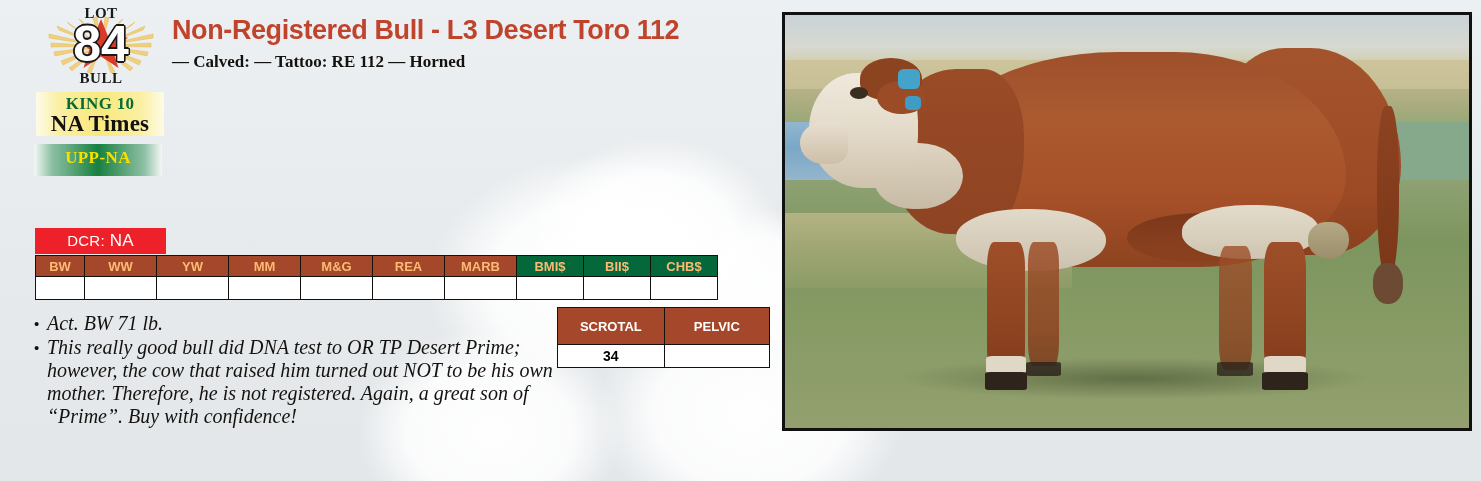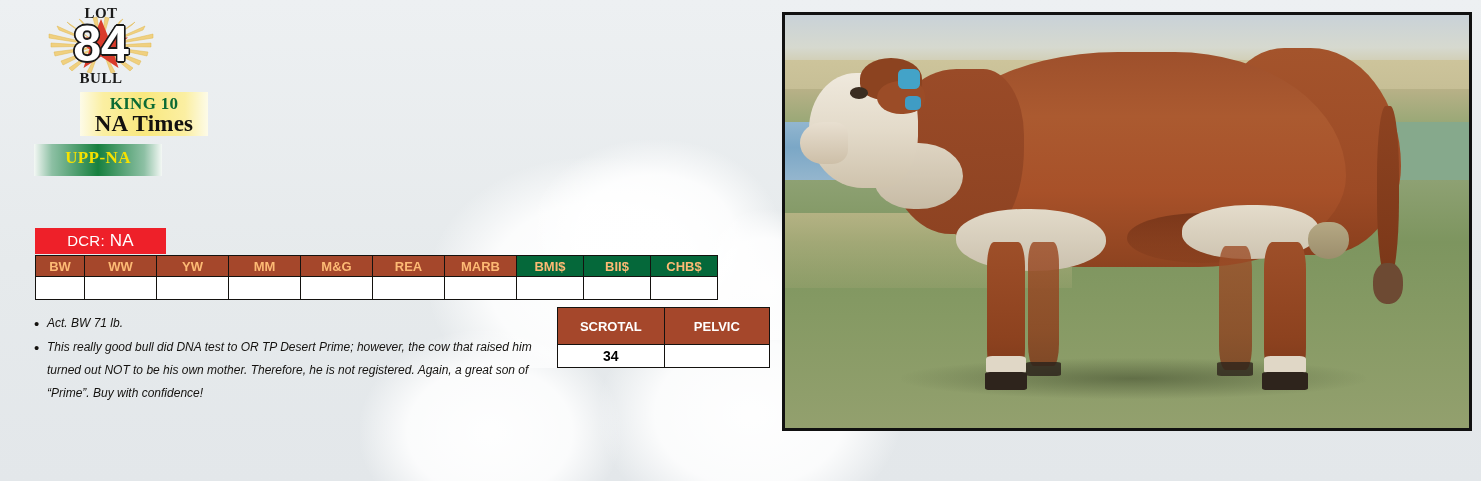"Non-Registered Bull - L3 Desert" div { html: none -> <div> <div>Non-Registered Bull - L3 Desert Toro 112</div> <div>— Calved: — Tattoo: RE 112 — Horned</div> </div> }
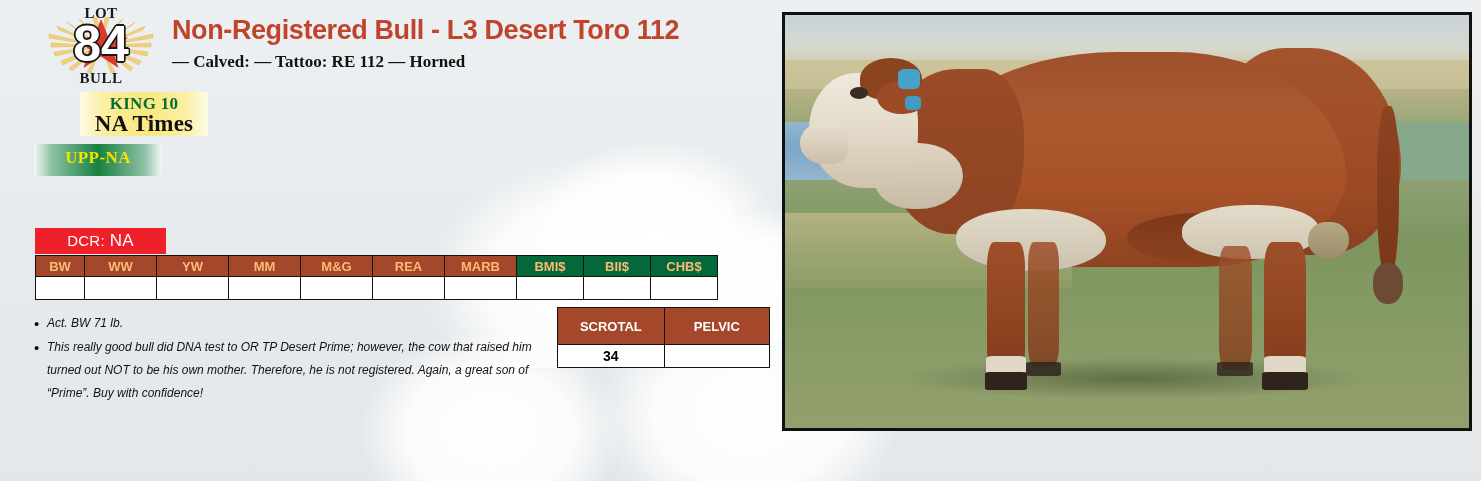"KING 10" #king-badge { margin-left: 44px -> none }
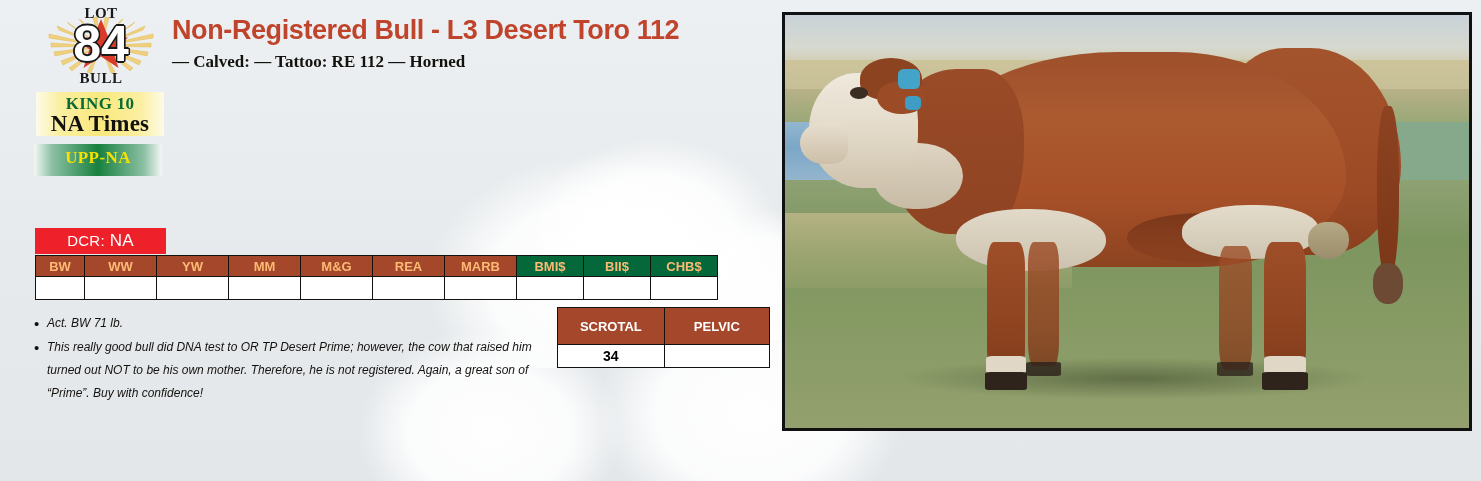"Act. BW 71 lb." .note-text { font-family: Liberation Sans, sans-serif -> Liberation Serif, serif; font-size: 12px -> 20px }
